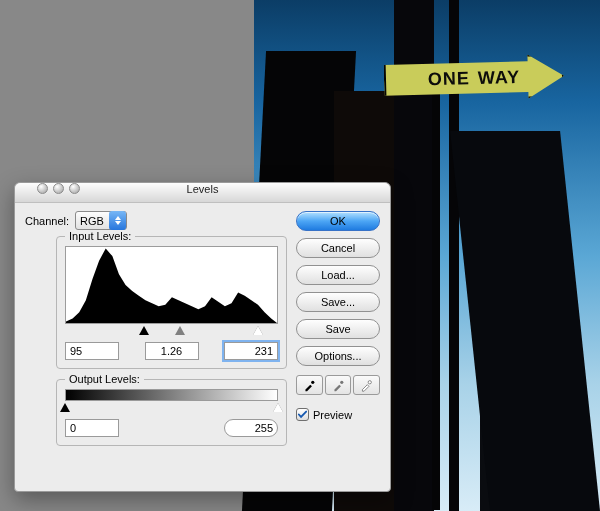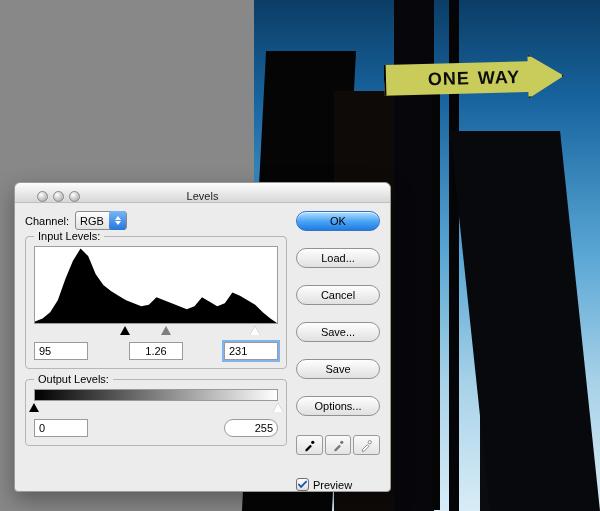"Levels" .titlebar { align-items: flex-end -> flex-start }
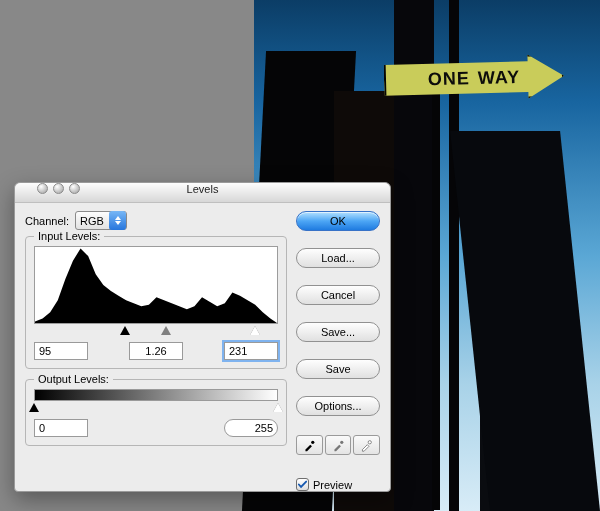"OK" .right { gap: 17px -> 7px }
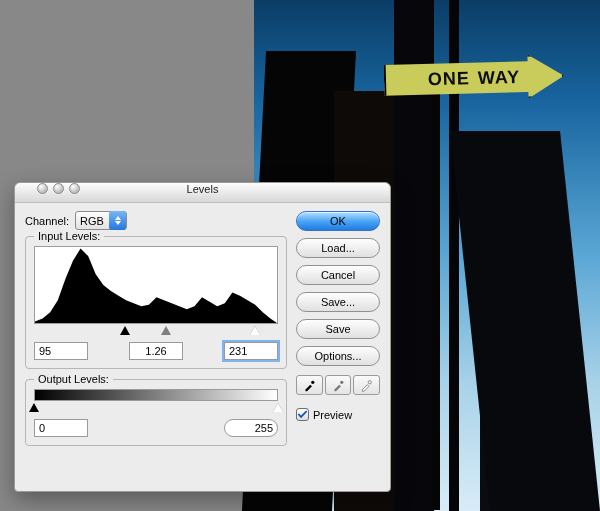"Input Levels:" .group { margin-left: none -> 31px }
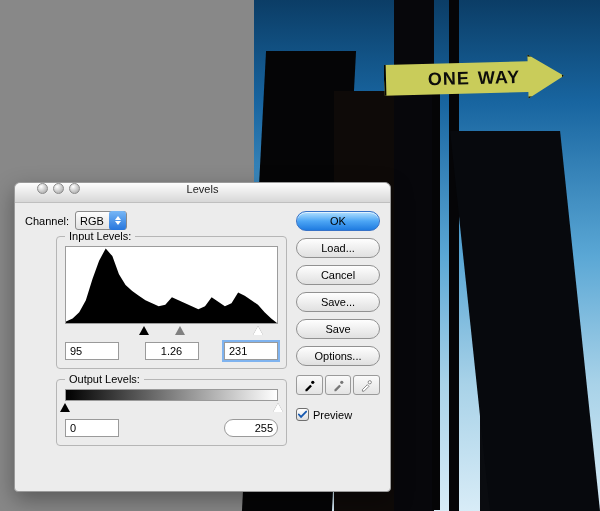"Load..." div.btn { order: before "Cancel" -> after "Cancel" }
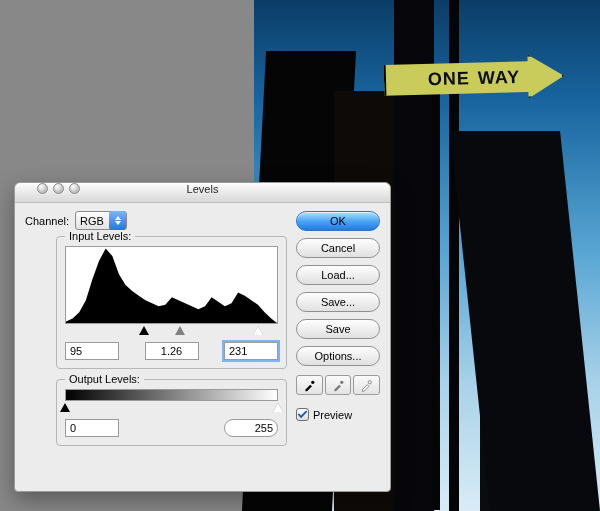"231" input.num { text-align: none -> right }
